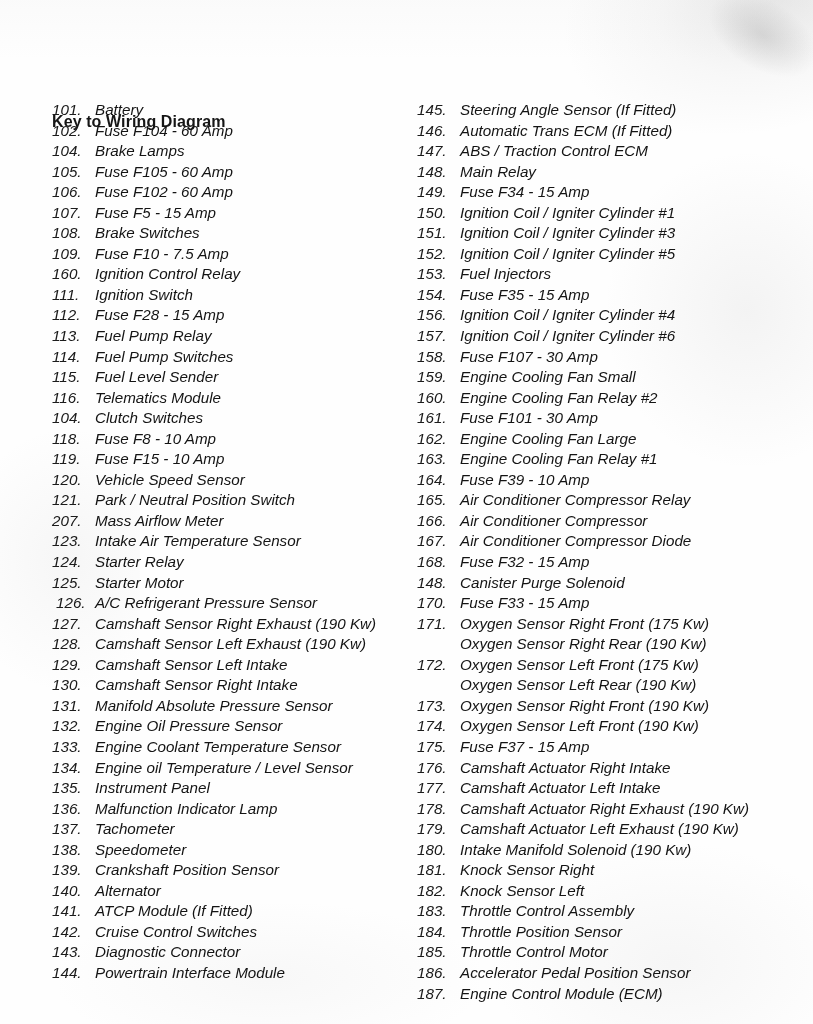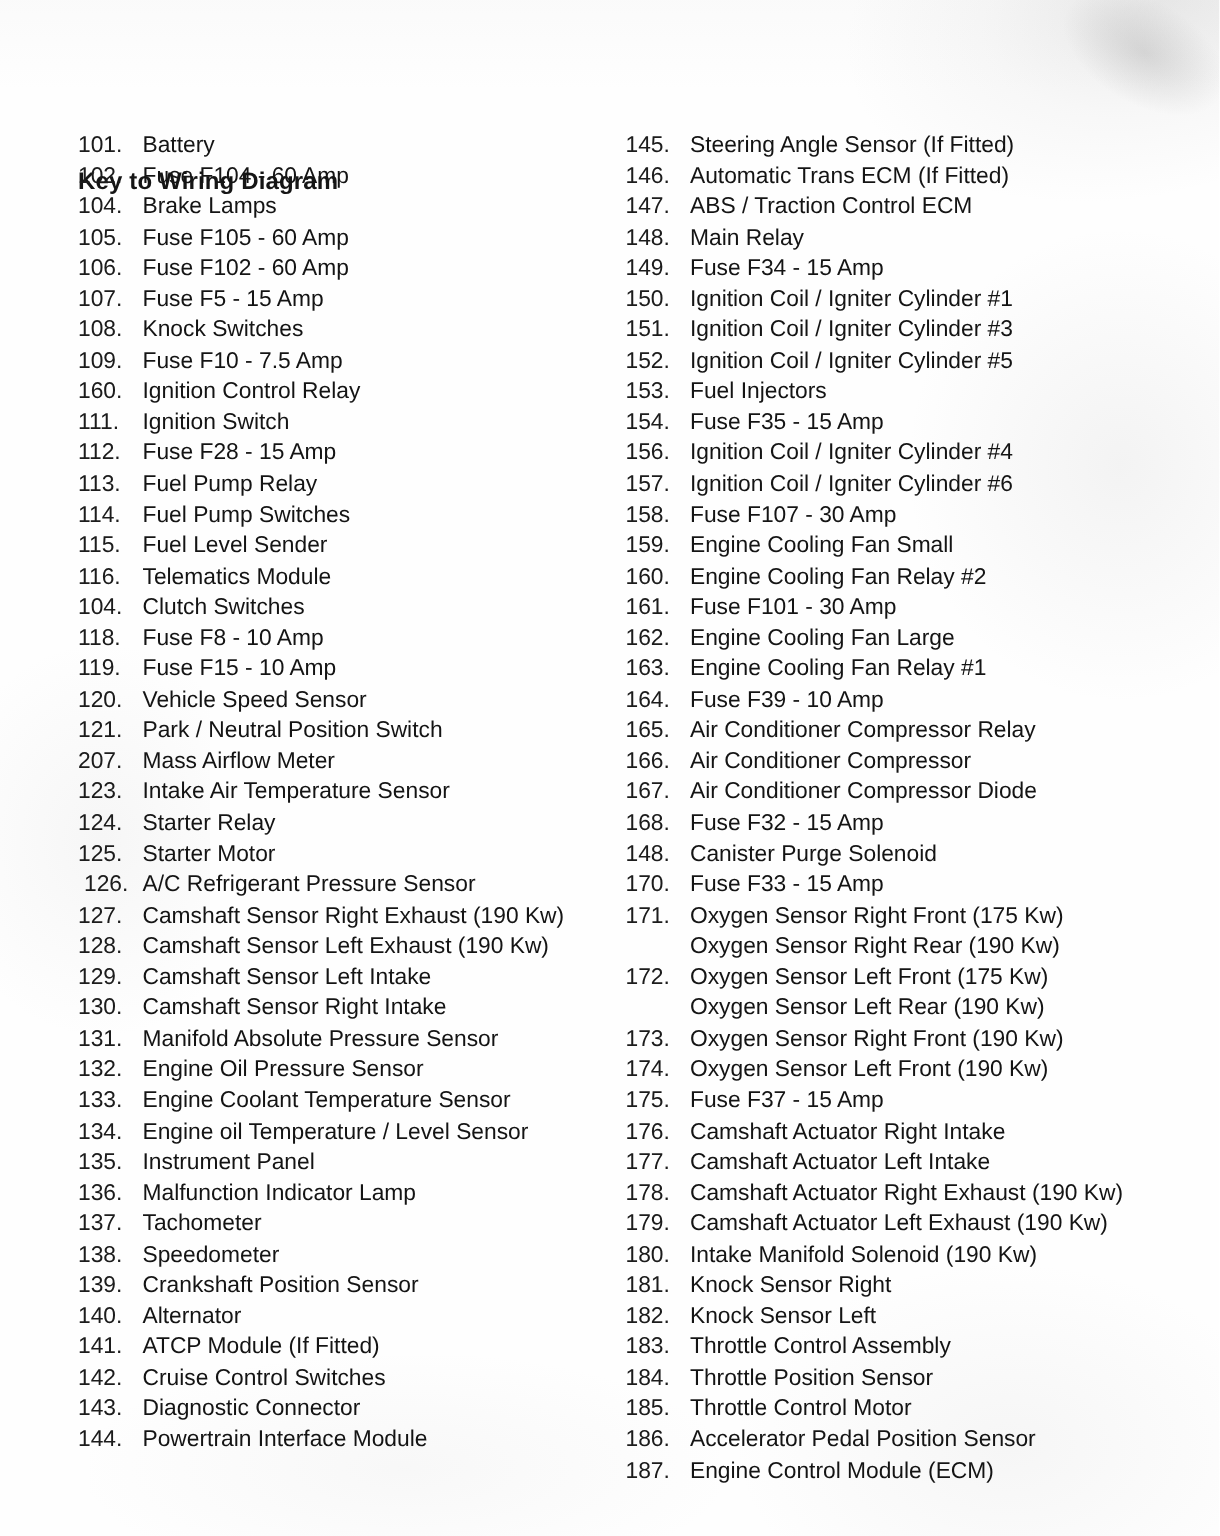"101. Battery" .column { font-style: none -> italic; top: 87px -> 100px }
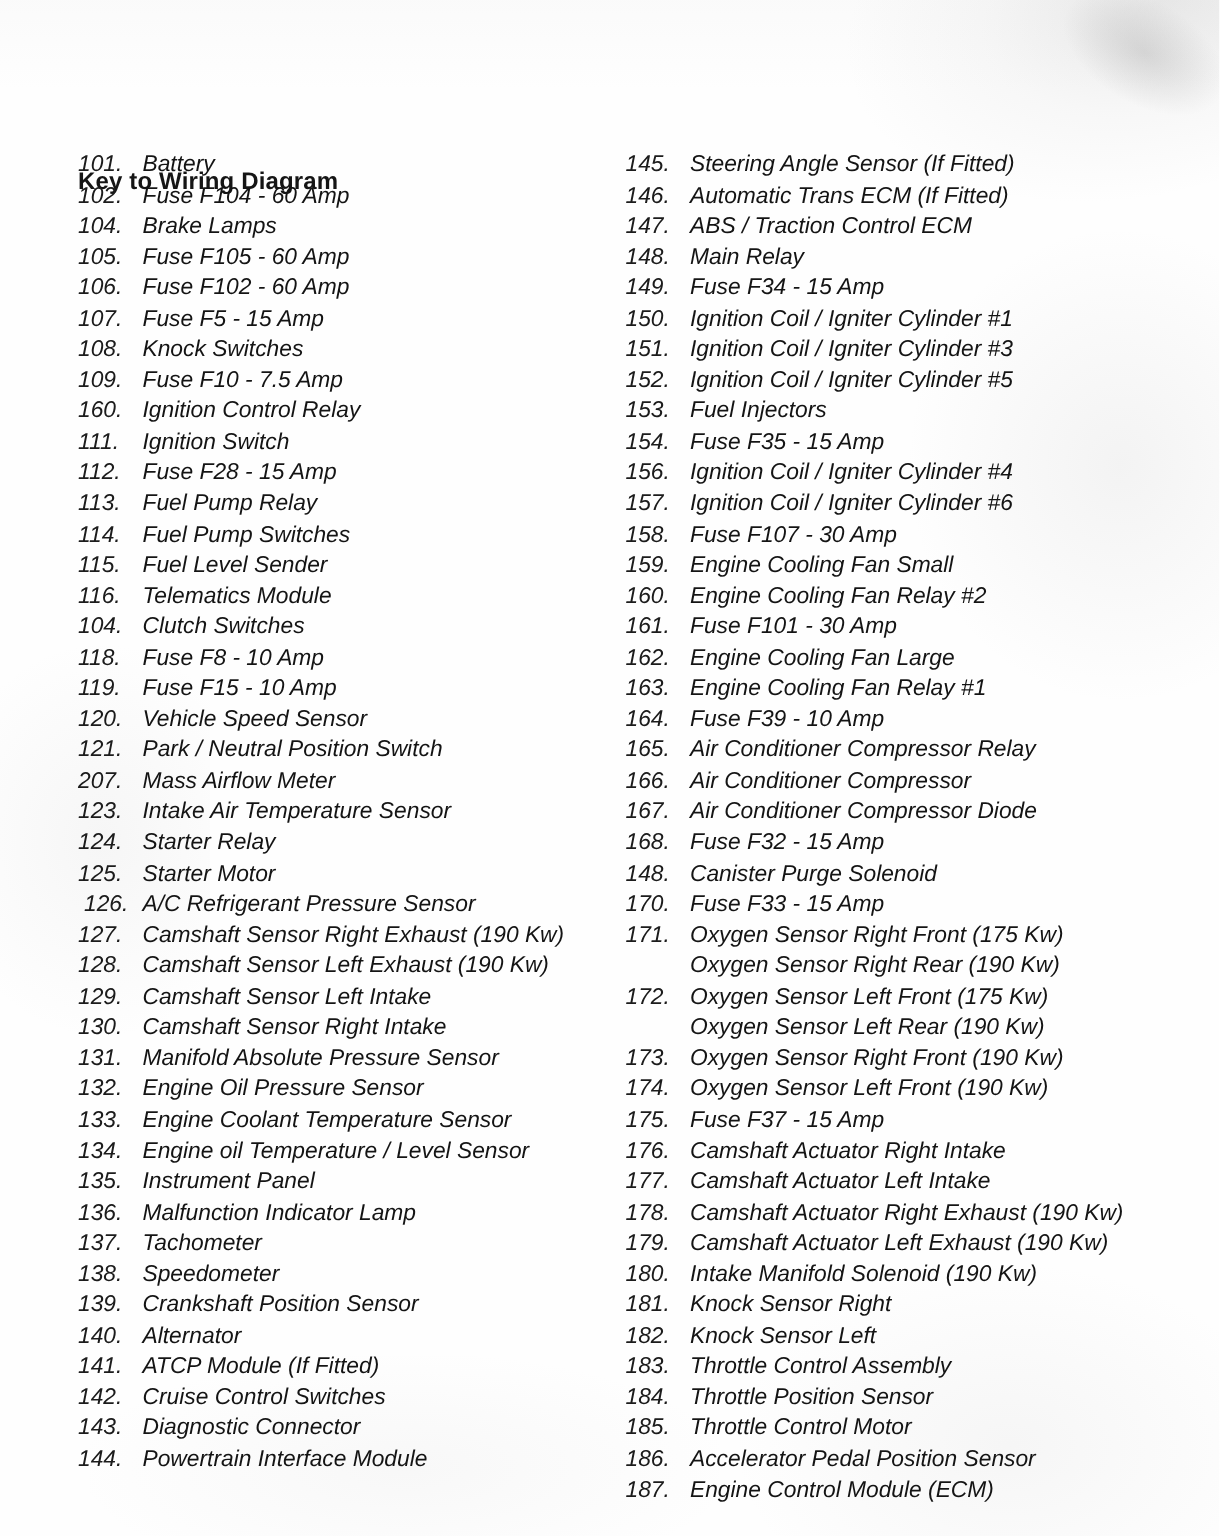"Knock Switches" span.label { text: Knock -> Brake }
